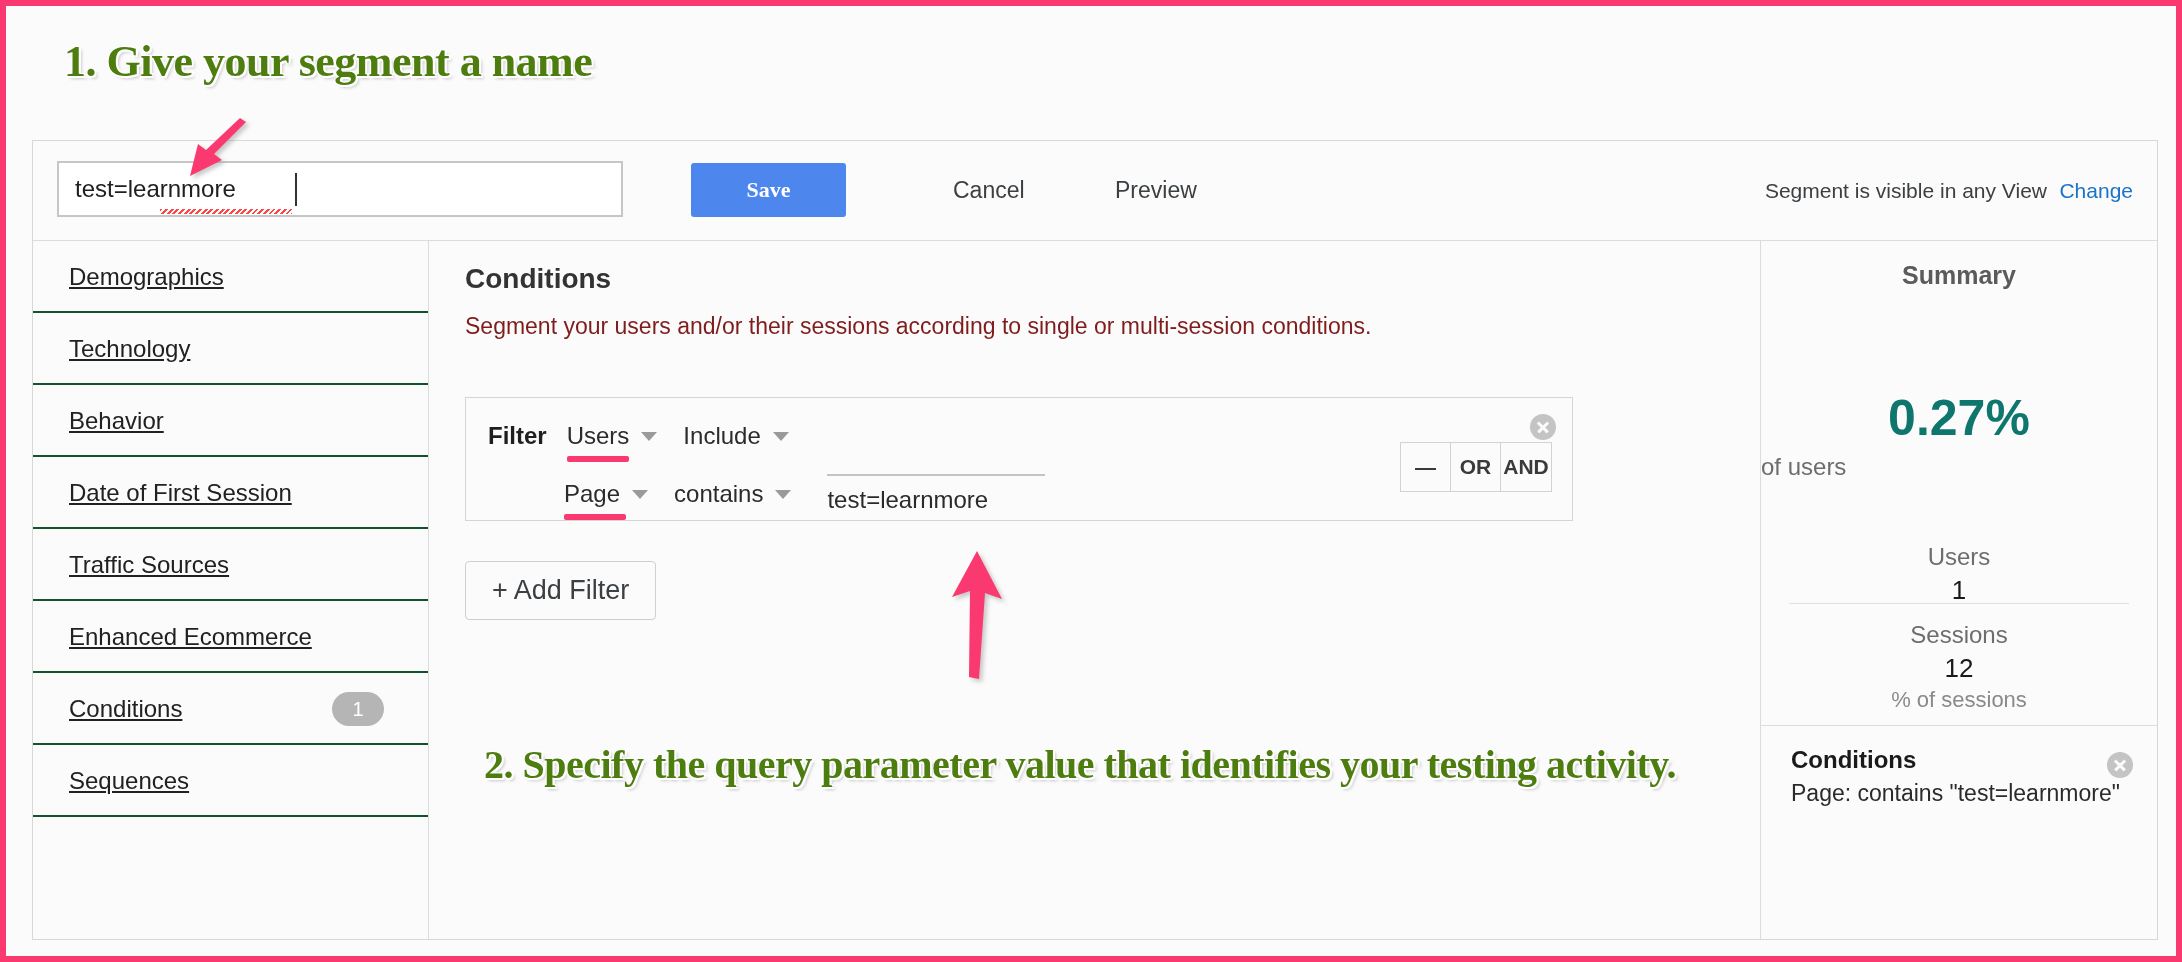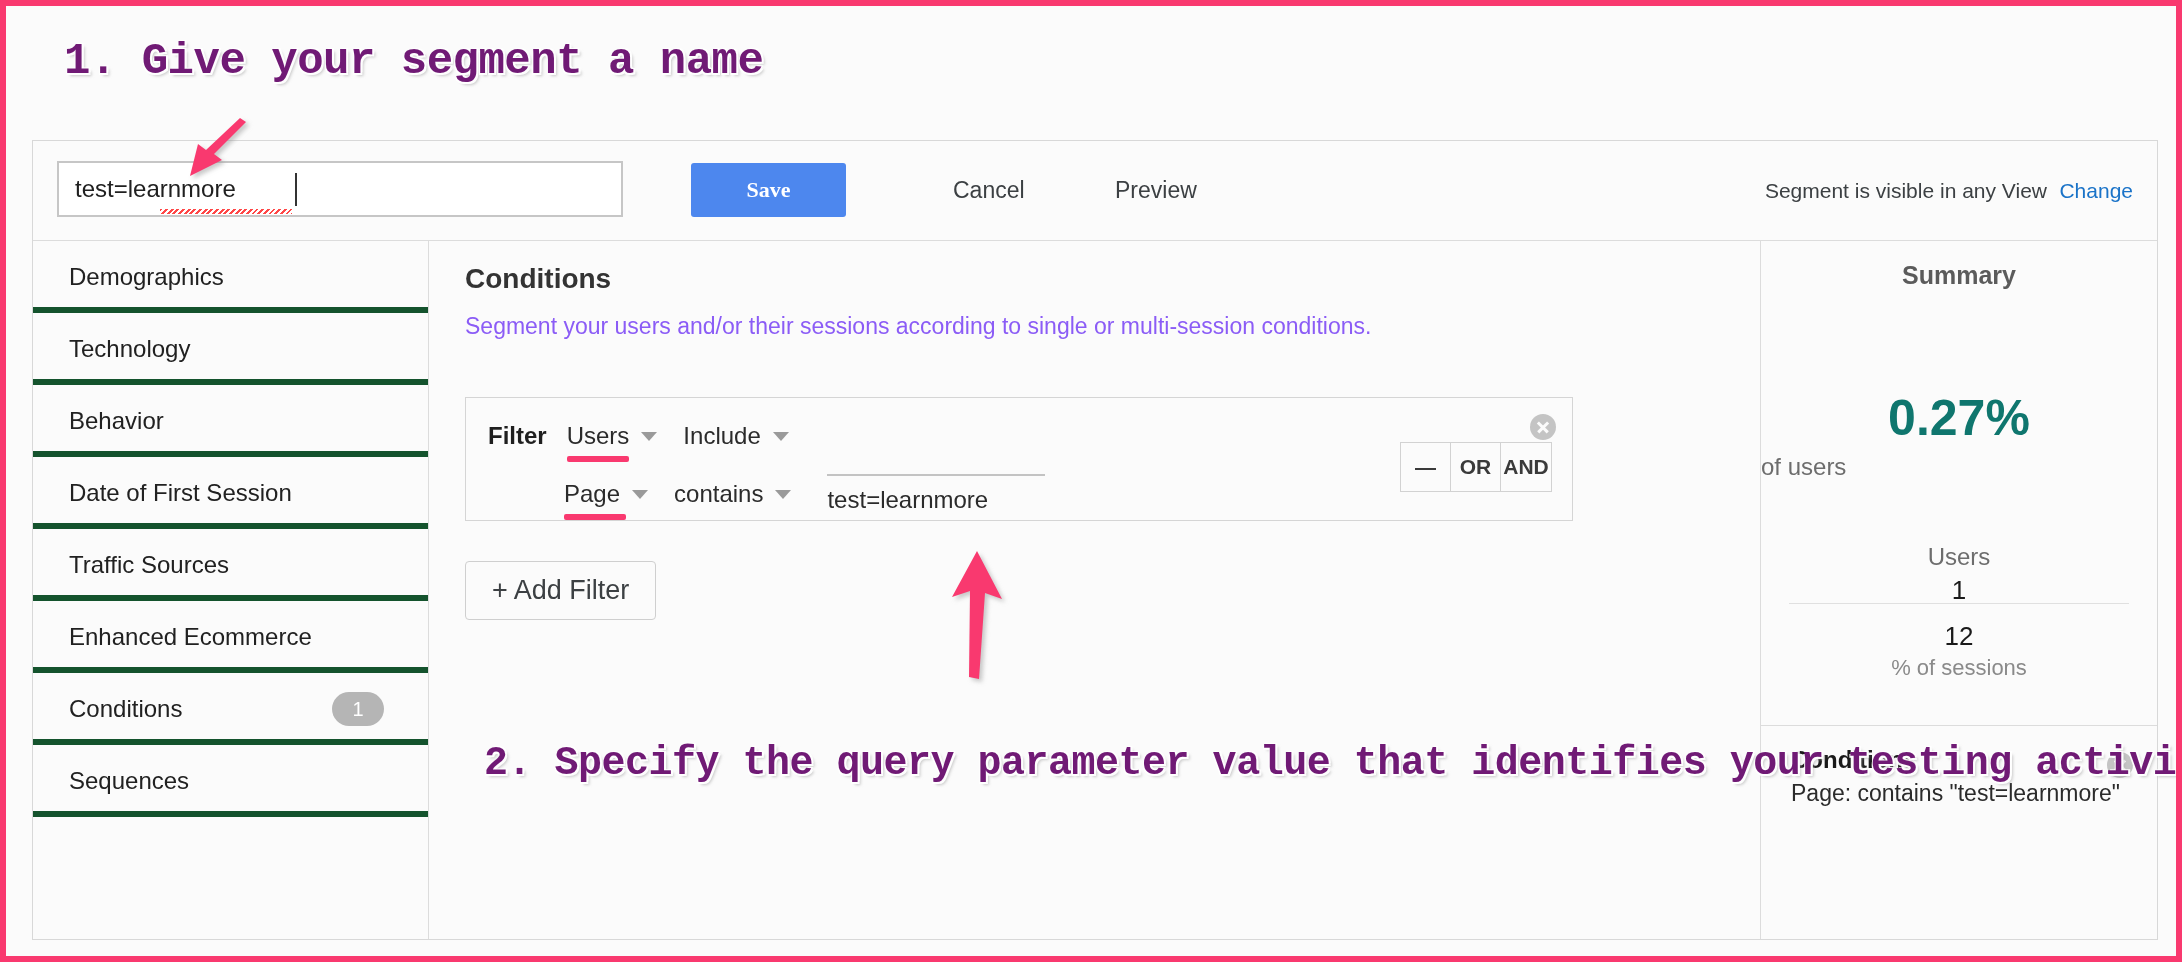"1. Give your segment a" .annot-text { color: #701a75 -> #4d7c0f; font-family: Liberation Mono, monospace -> Liberation Serif, serif }
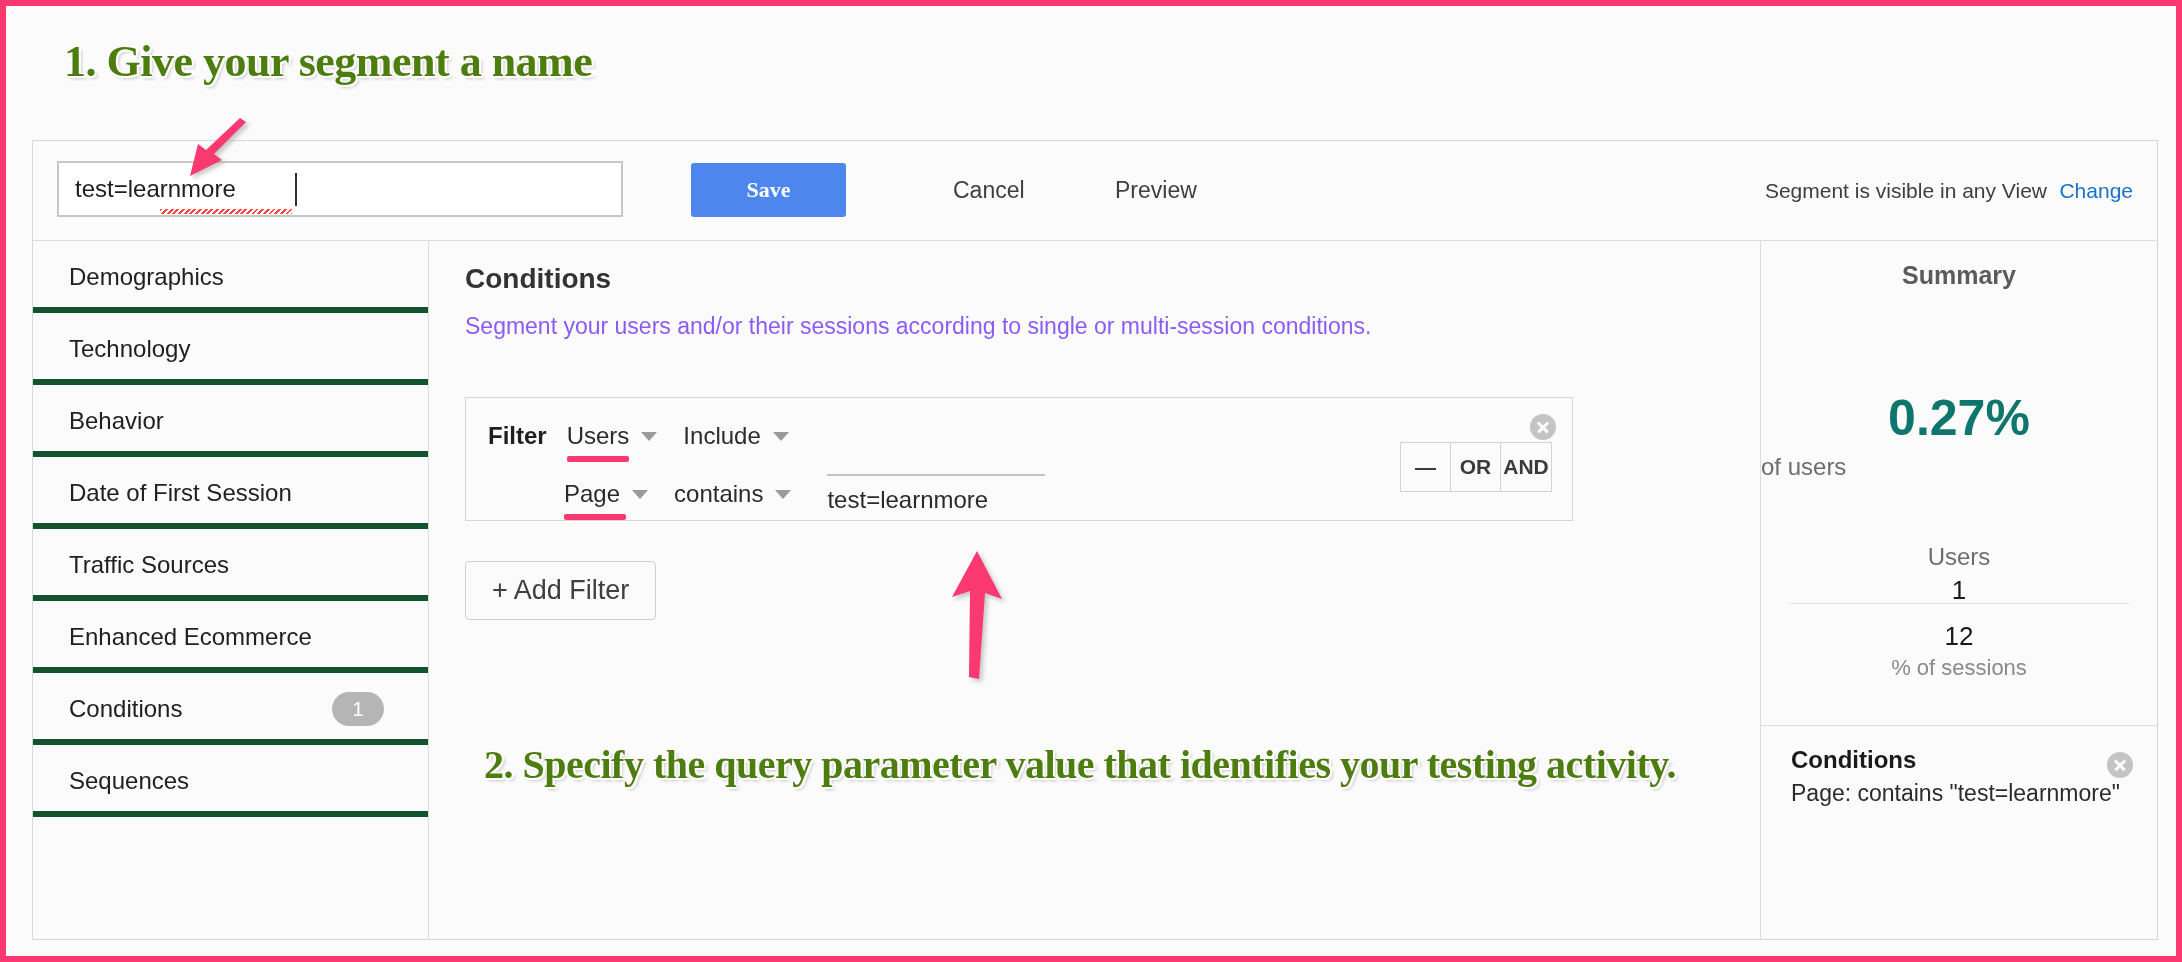"Demographics" .side-item { border-bottom: 6px solid #14532d -> 2px solid #14532d; text-decoration: none -> underline }
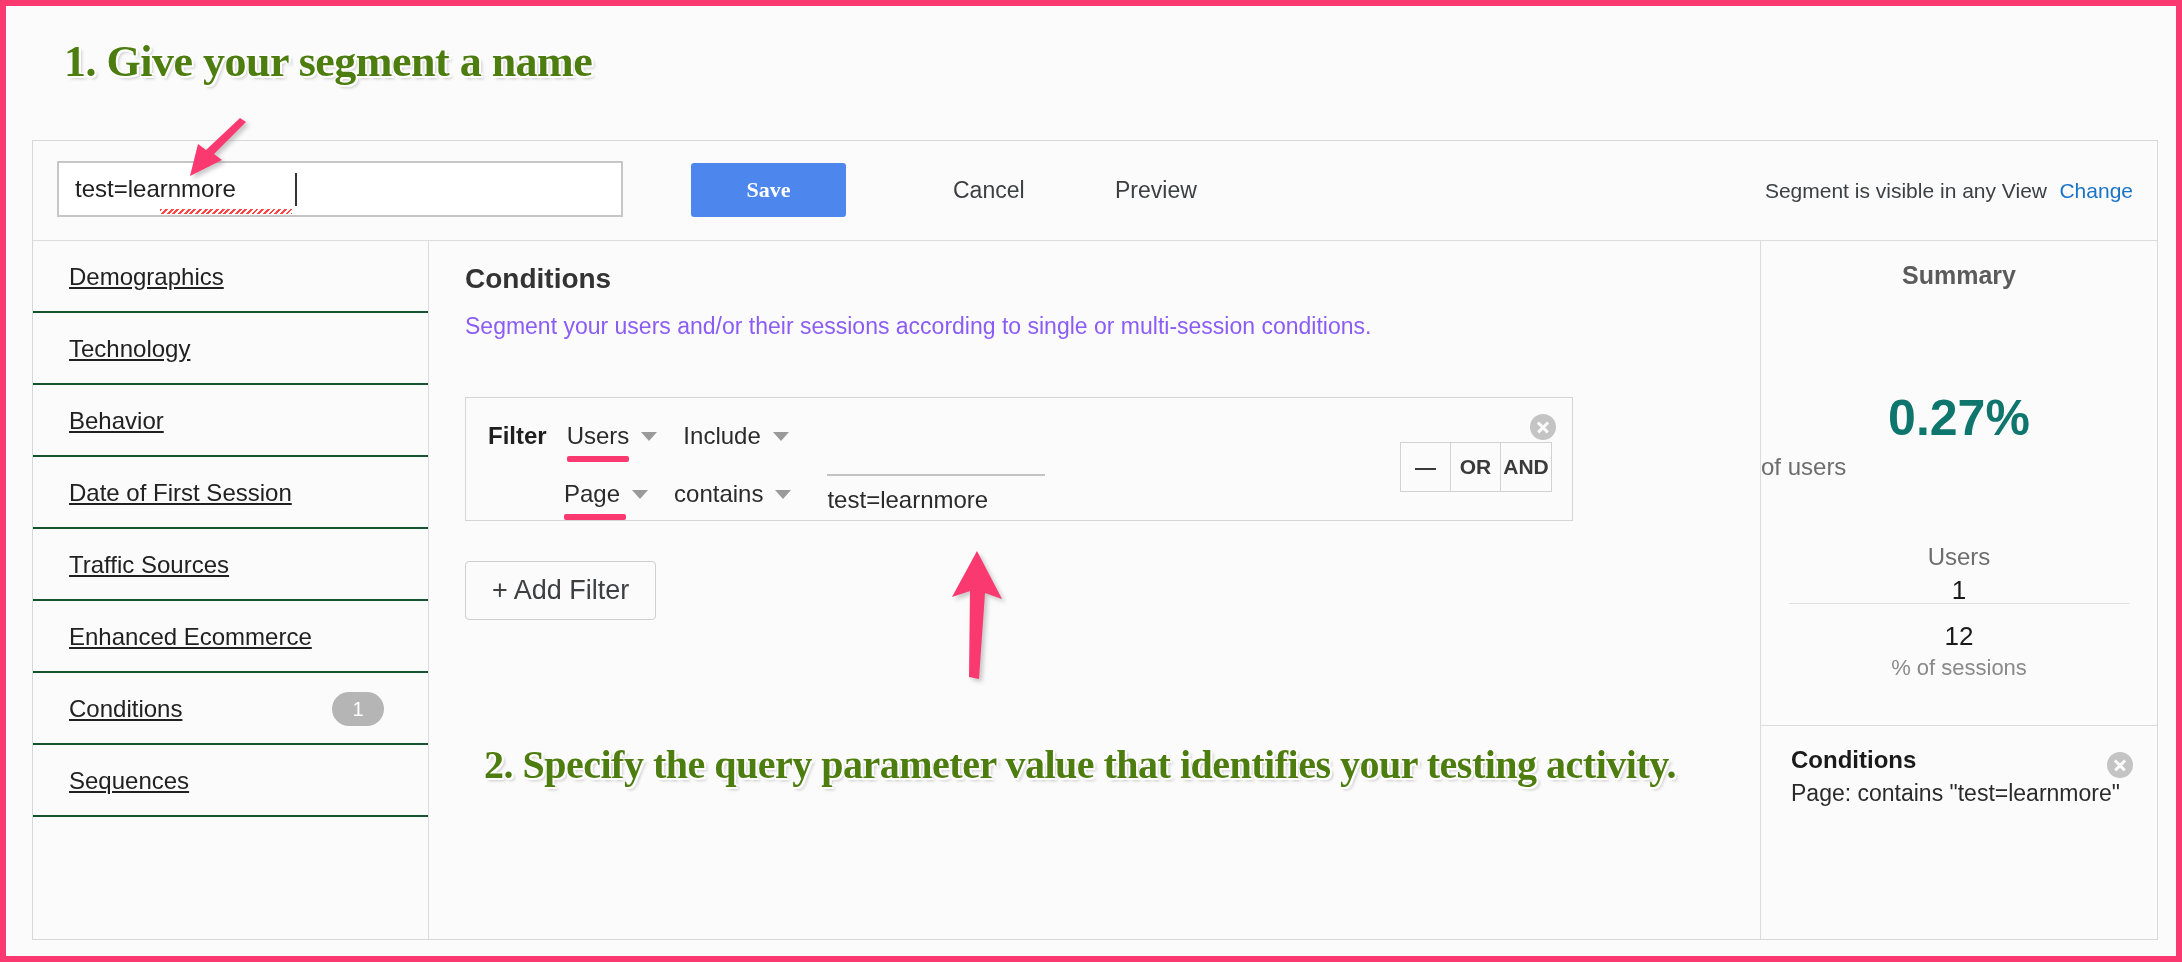"Segment your users and/or their" #cond-desc { color: #8b5cf6 -> #7f1d1d }
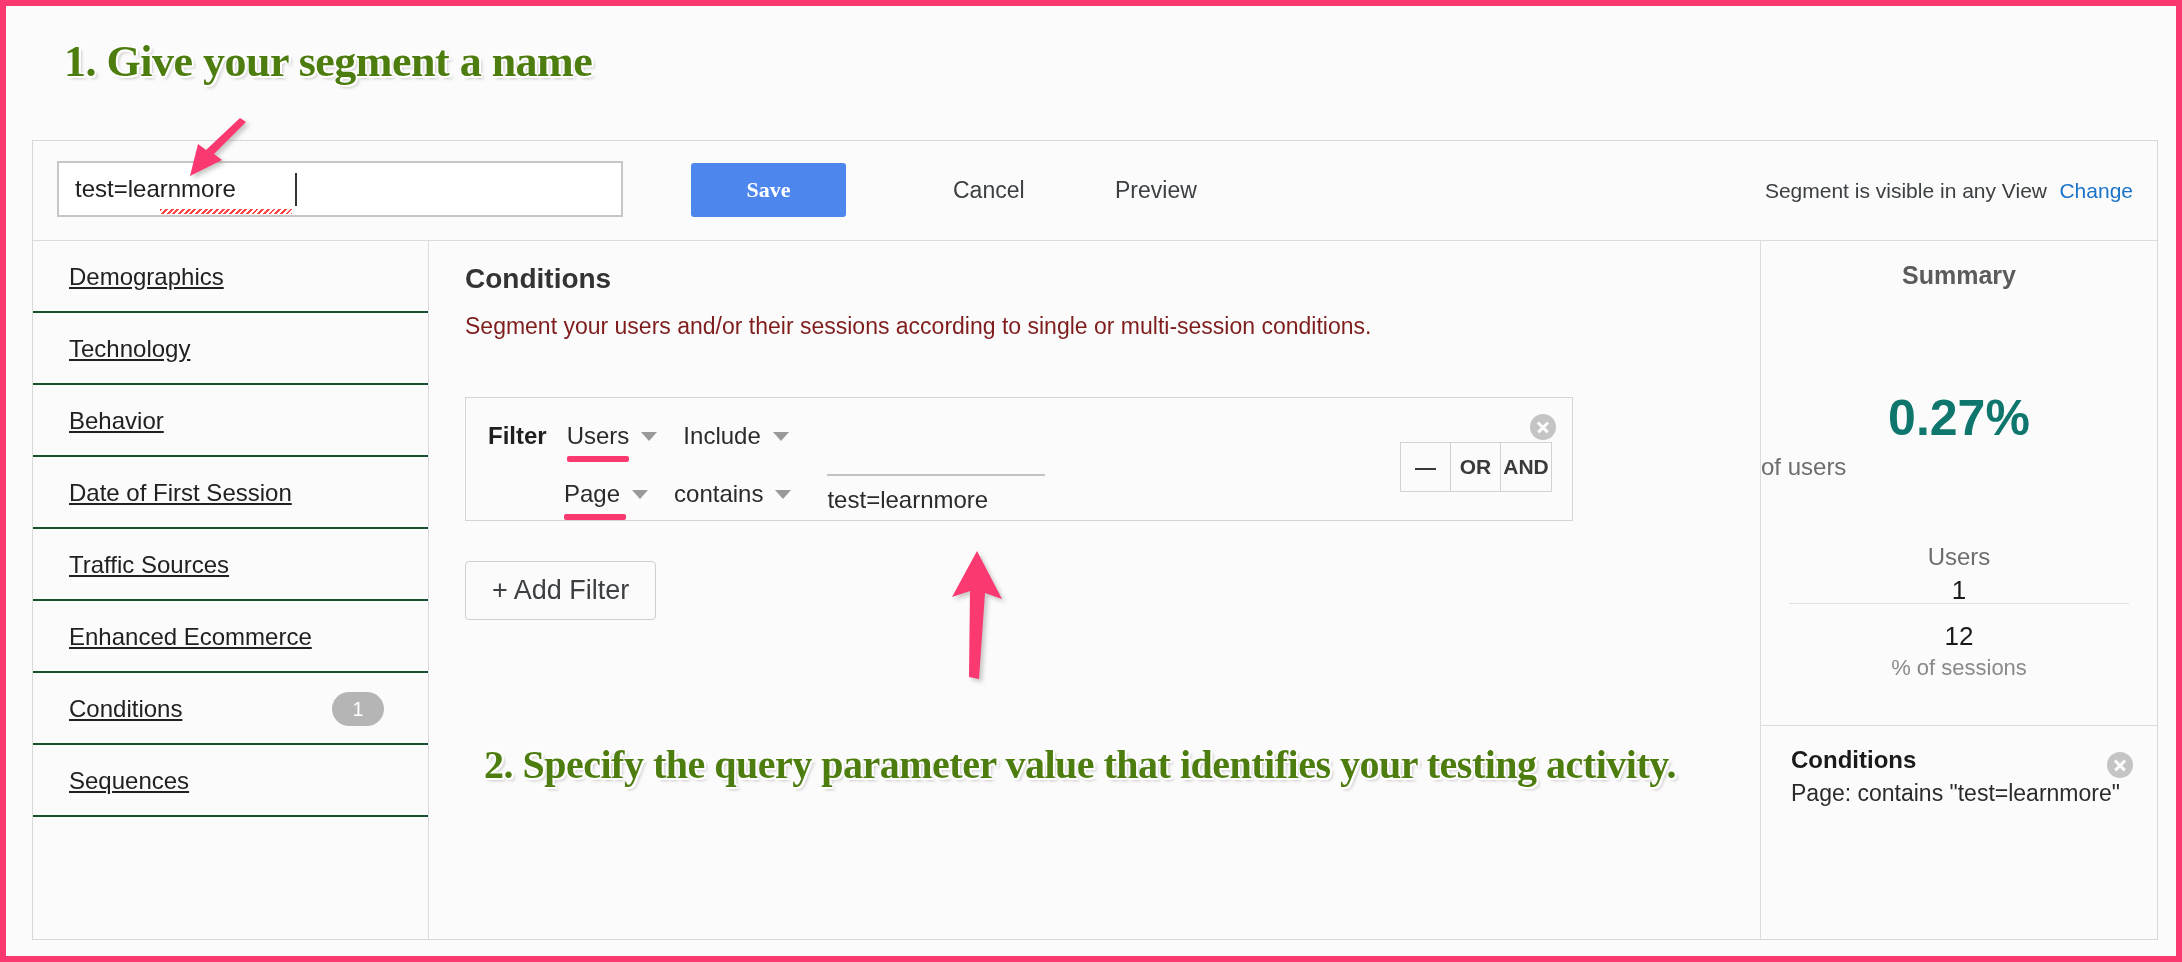"Sessions" div.m-name { html: none -> <div>Sessions</div> }
